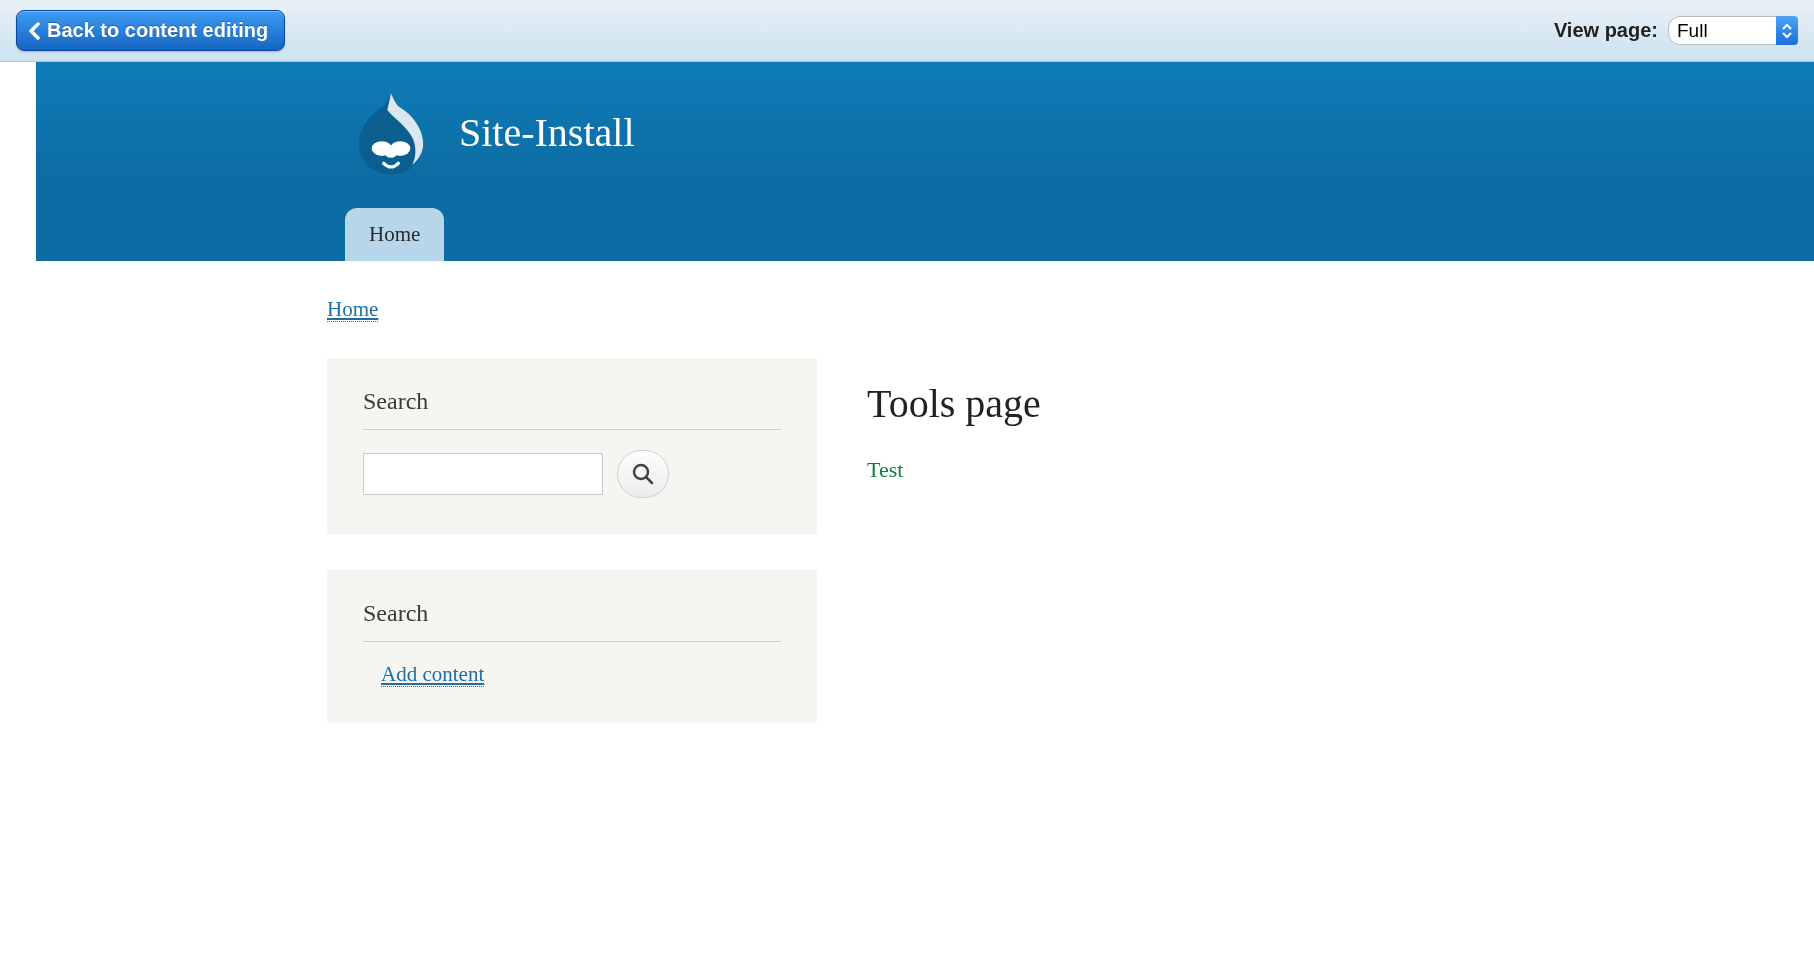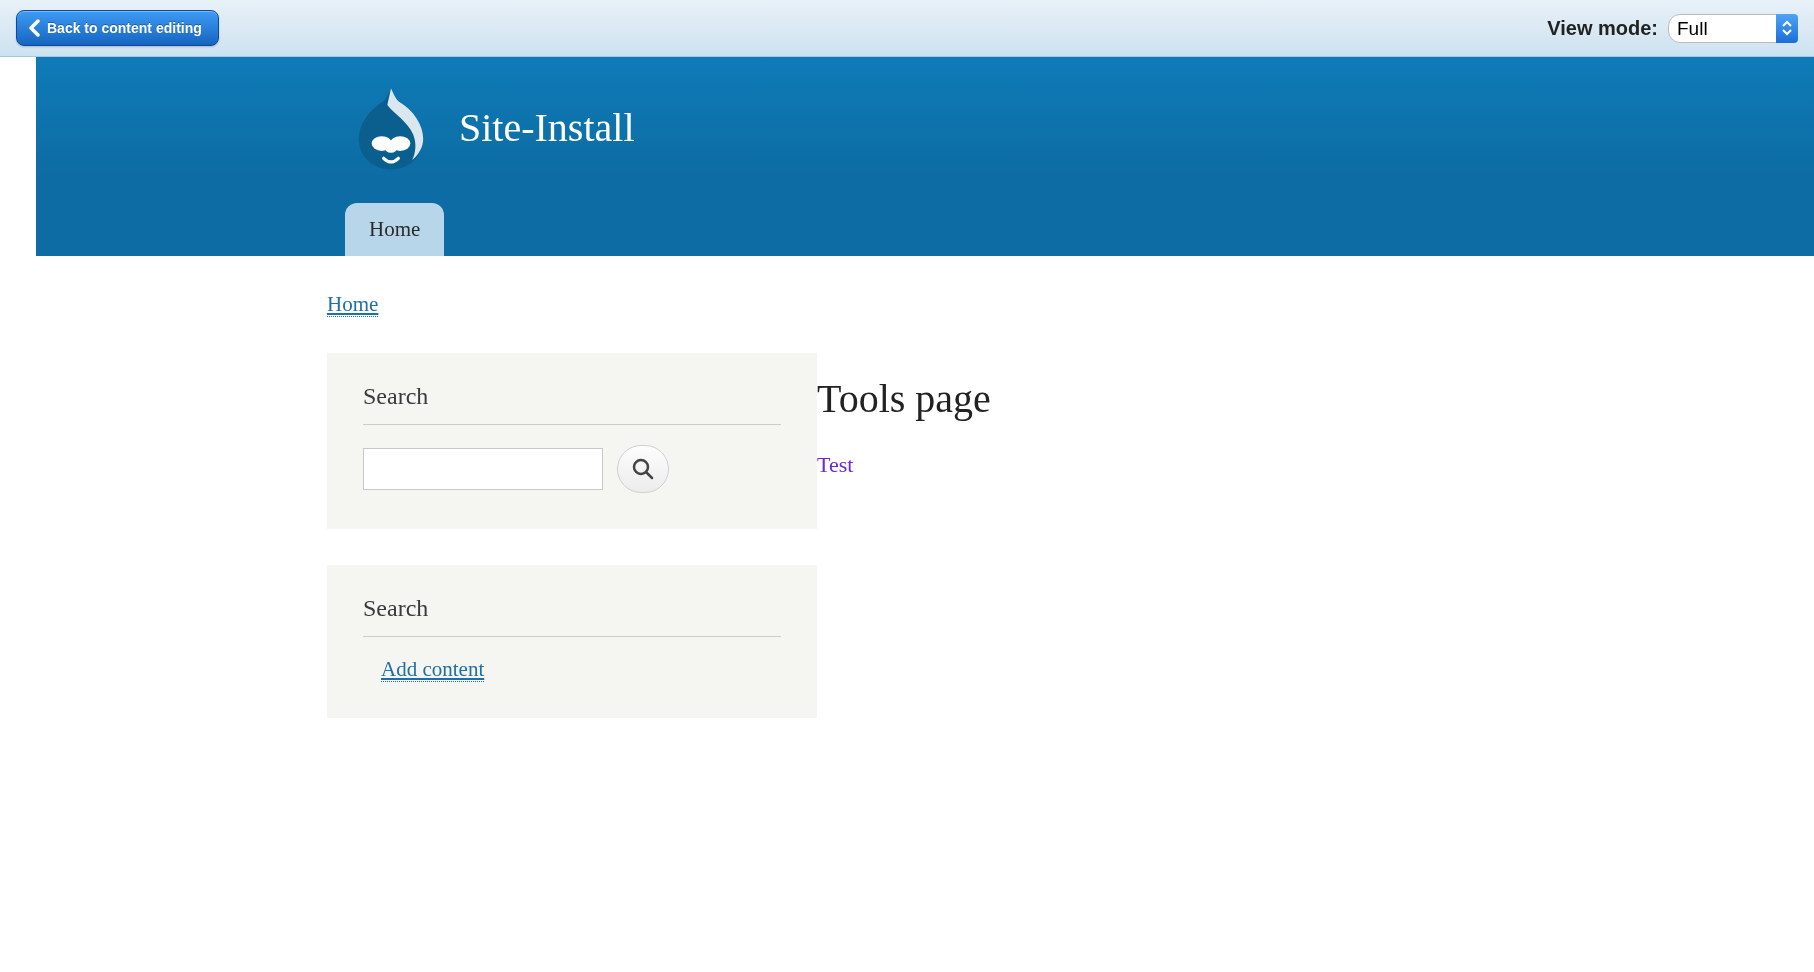"Back to content editing" .back-button { font-size: 14px -> 20px }
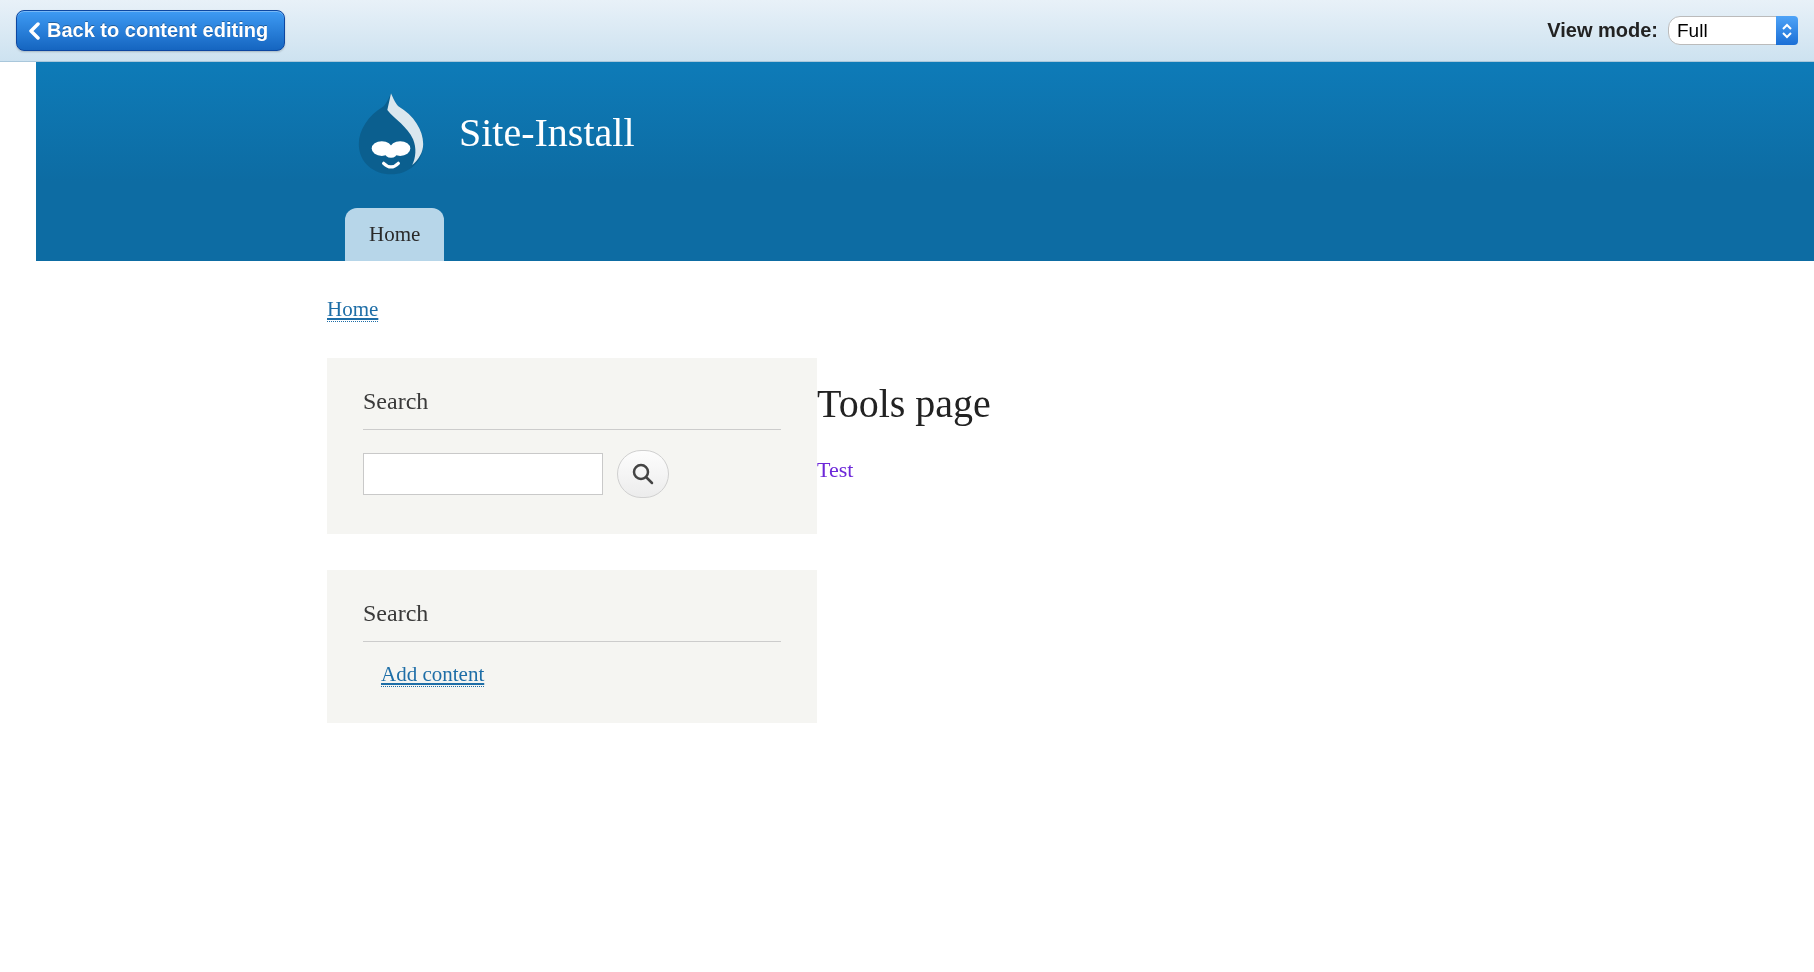"View mode:" span.view-mode-label { text: mode -> page }
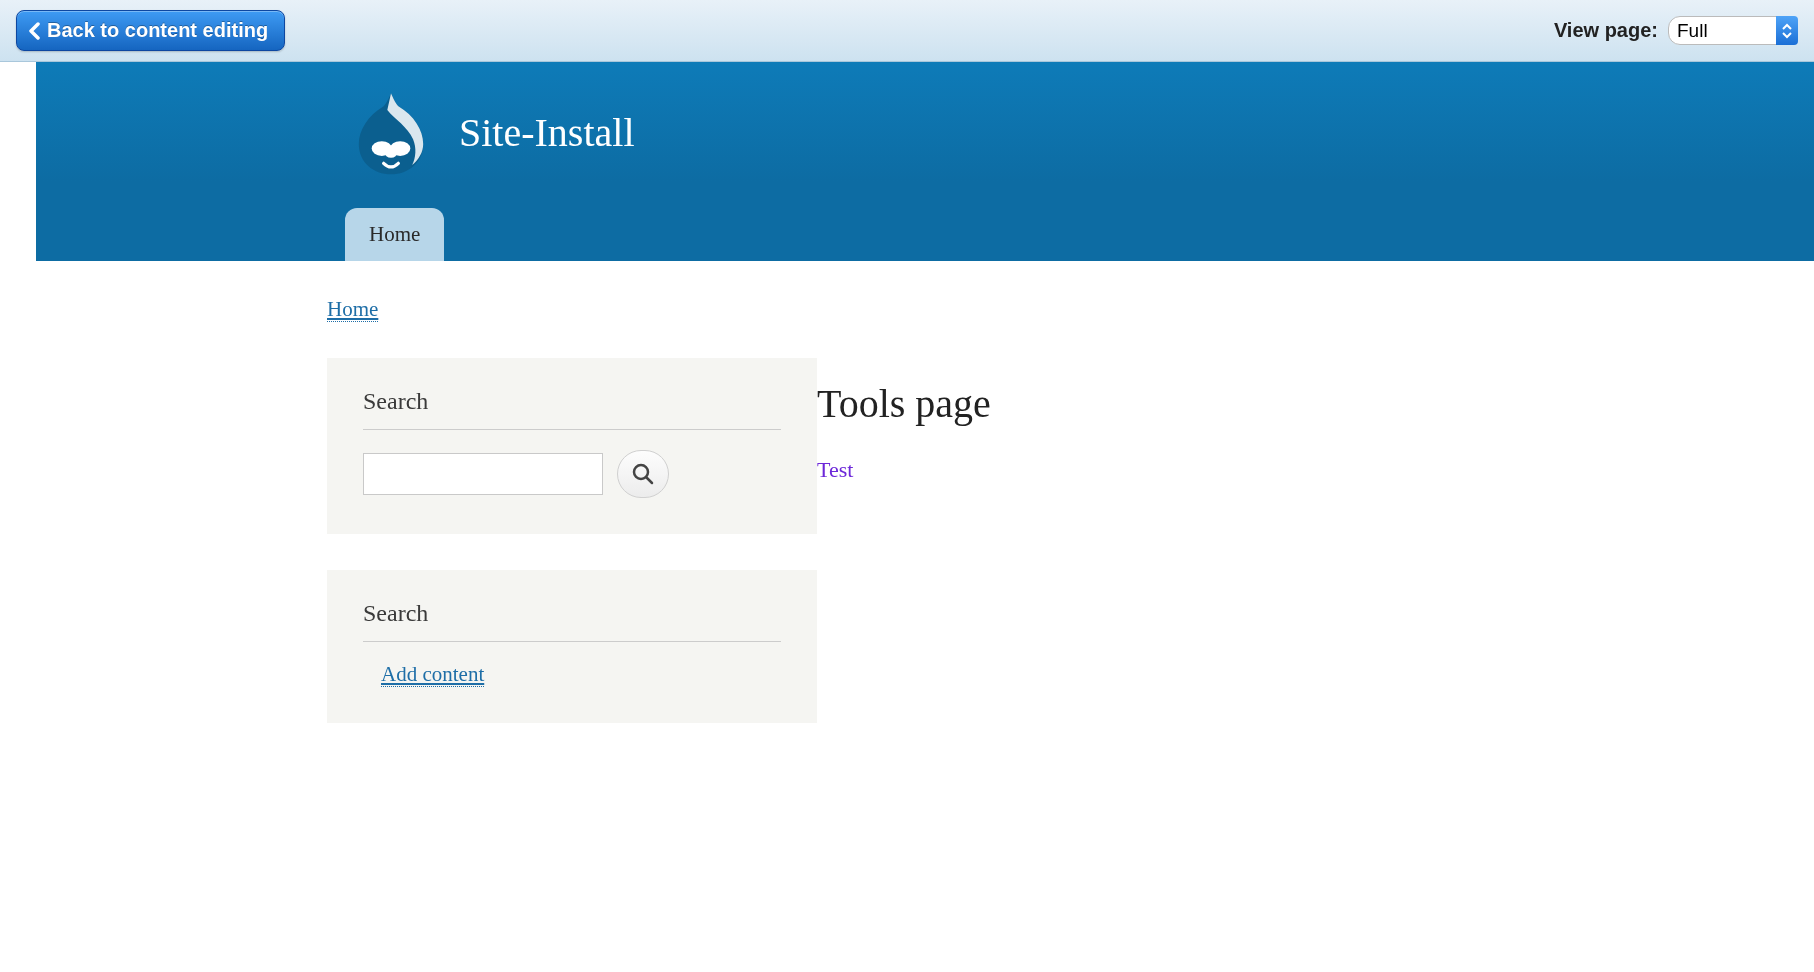"Search" .columns { gap: none -> 50px }
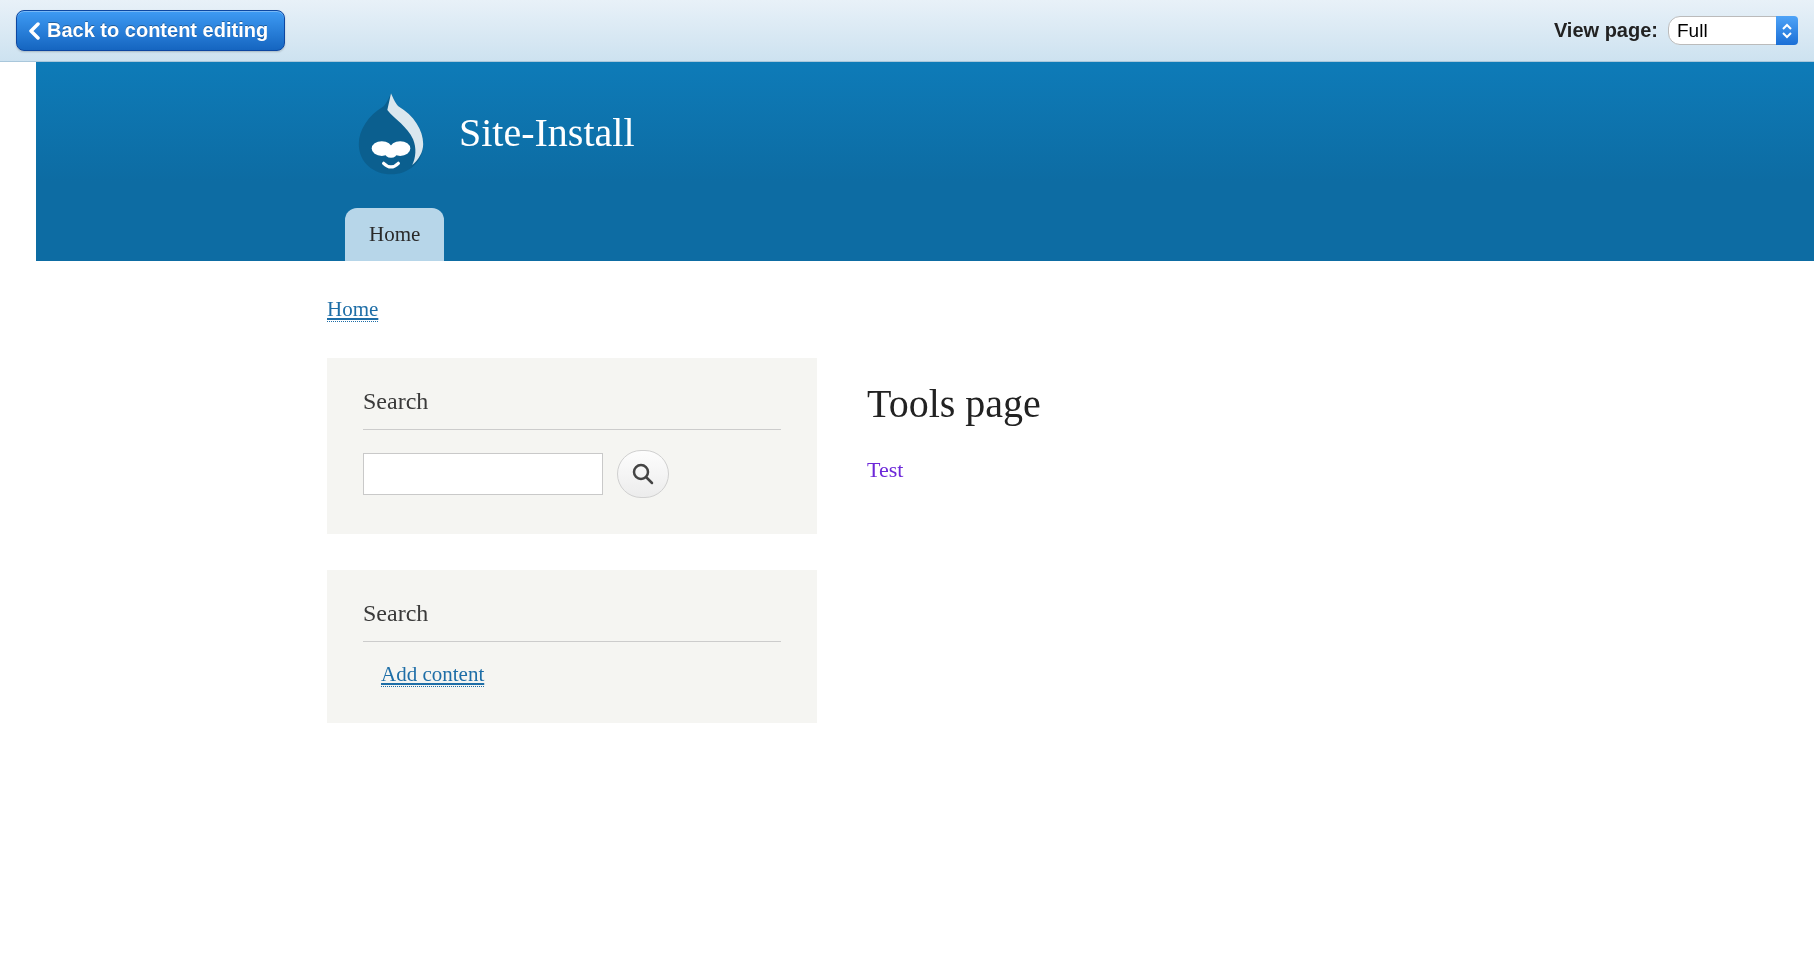"Test" .page-content { color: #6d28d9 -> #15803d }
